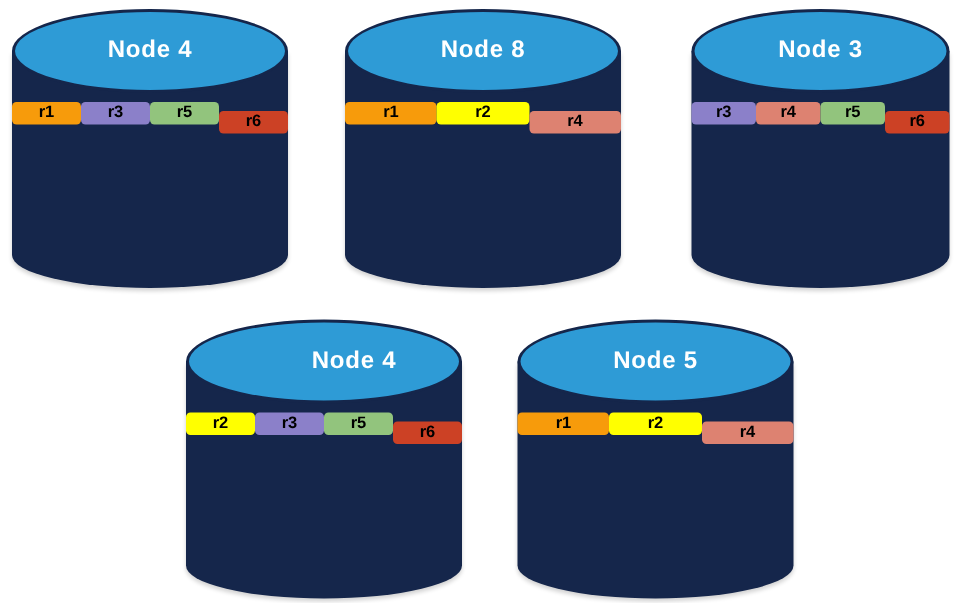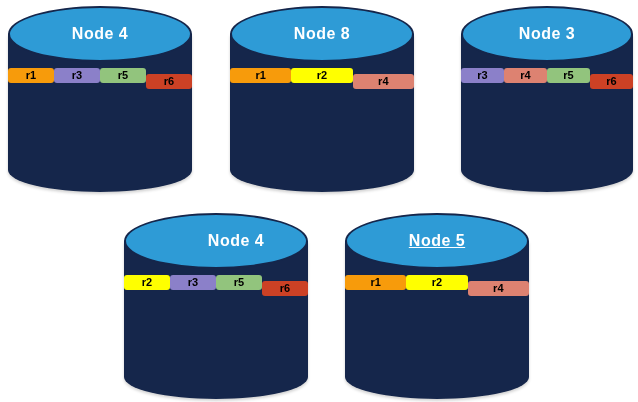"Node 5" div.node-label { text-decoration: underline -> none }
